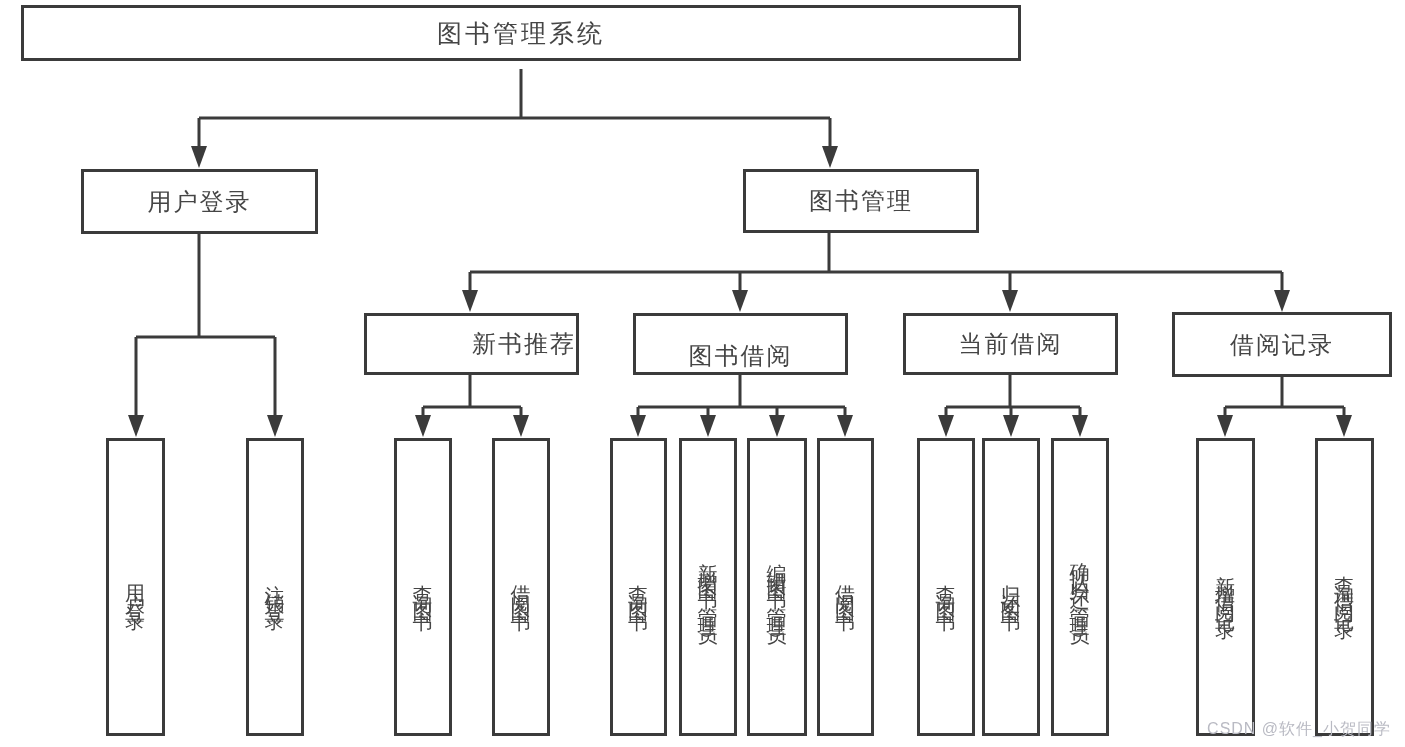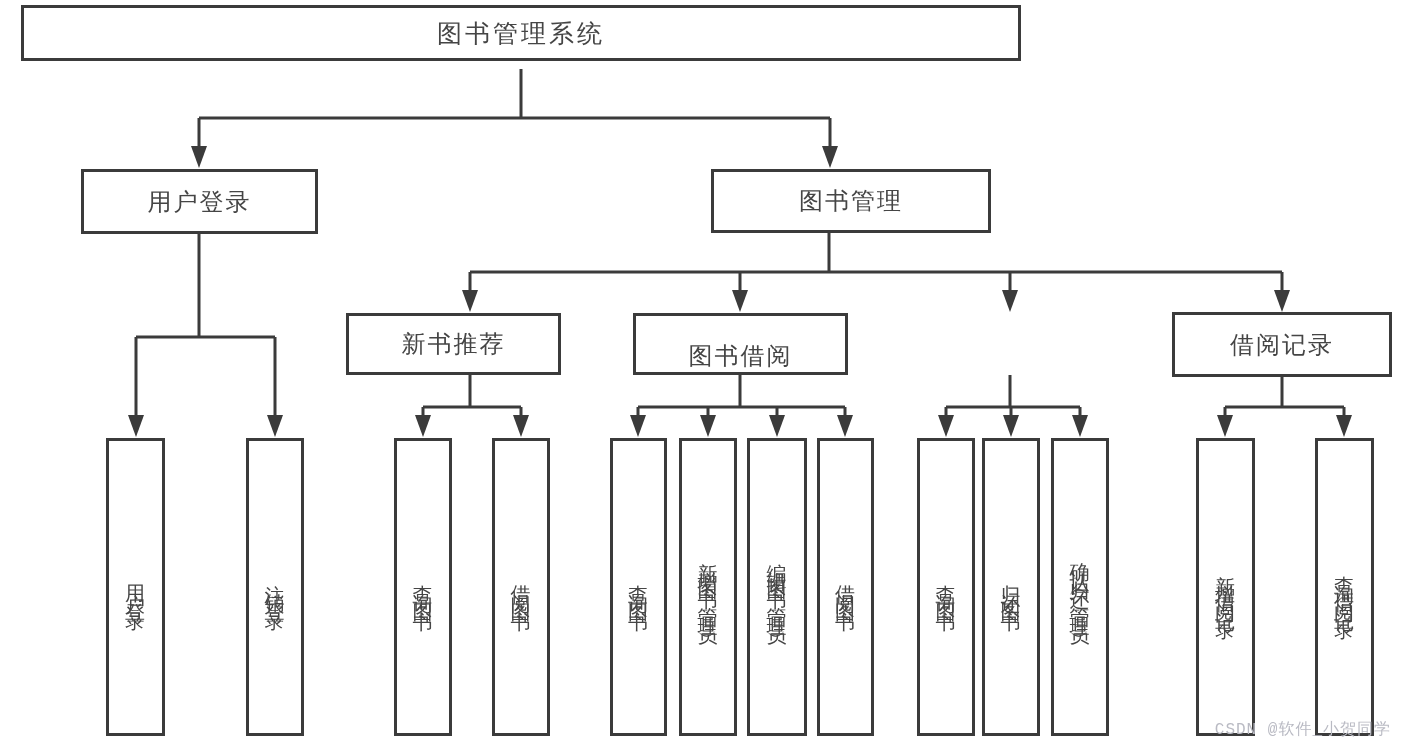"图书管理" div.node { left: 711px -> 743px; width: 280px -> 236px }
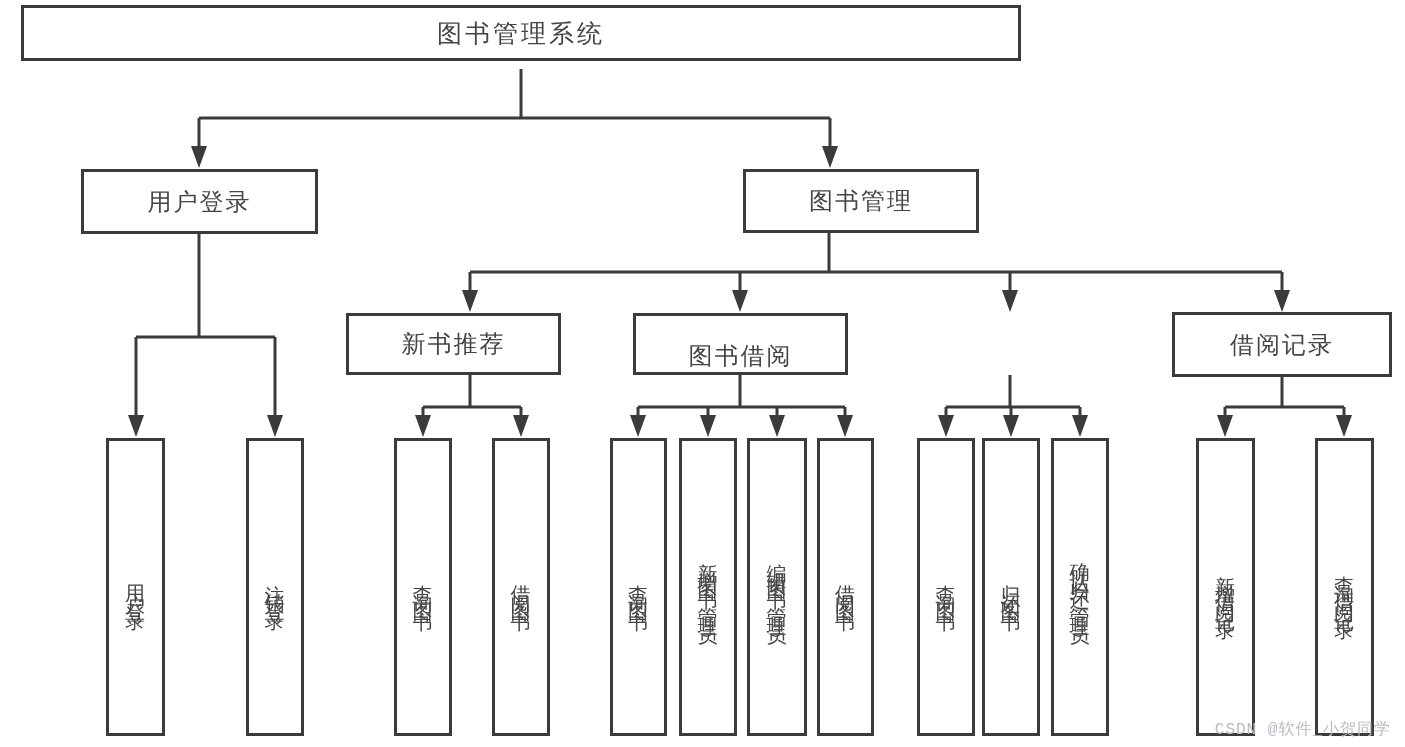"新书推荐" div.node { justify-content: none -> flex-end; left: 346px -> 364px }
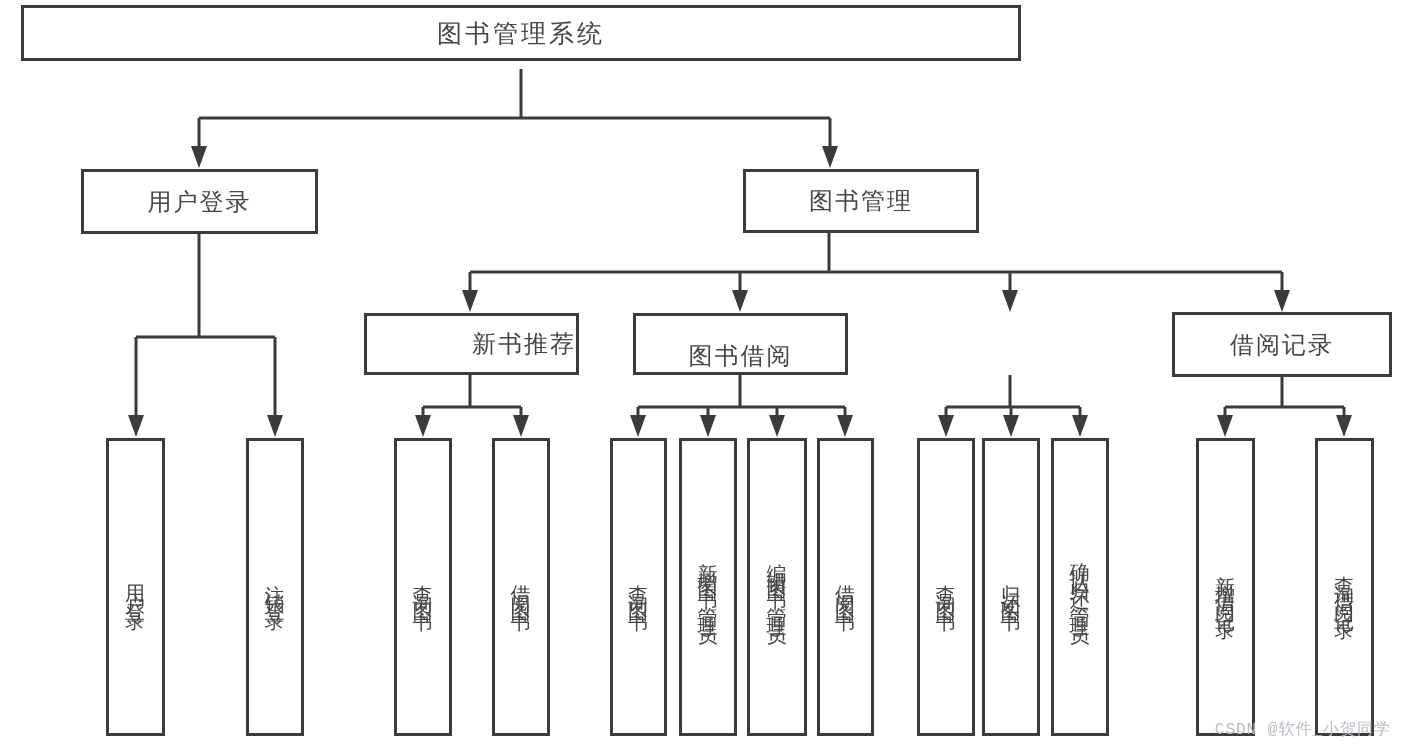"当前借阅" div.node { html: none -> <div> <span>当前借阅</span> </div> }
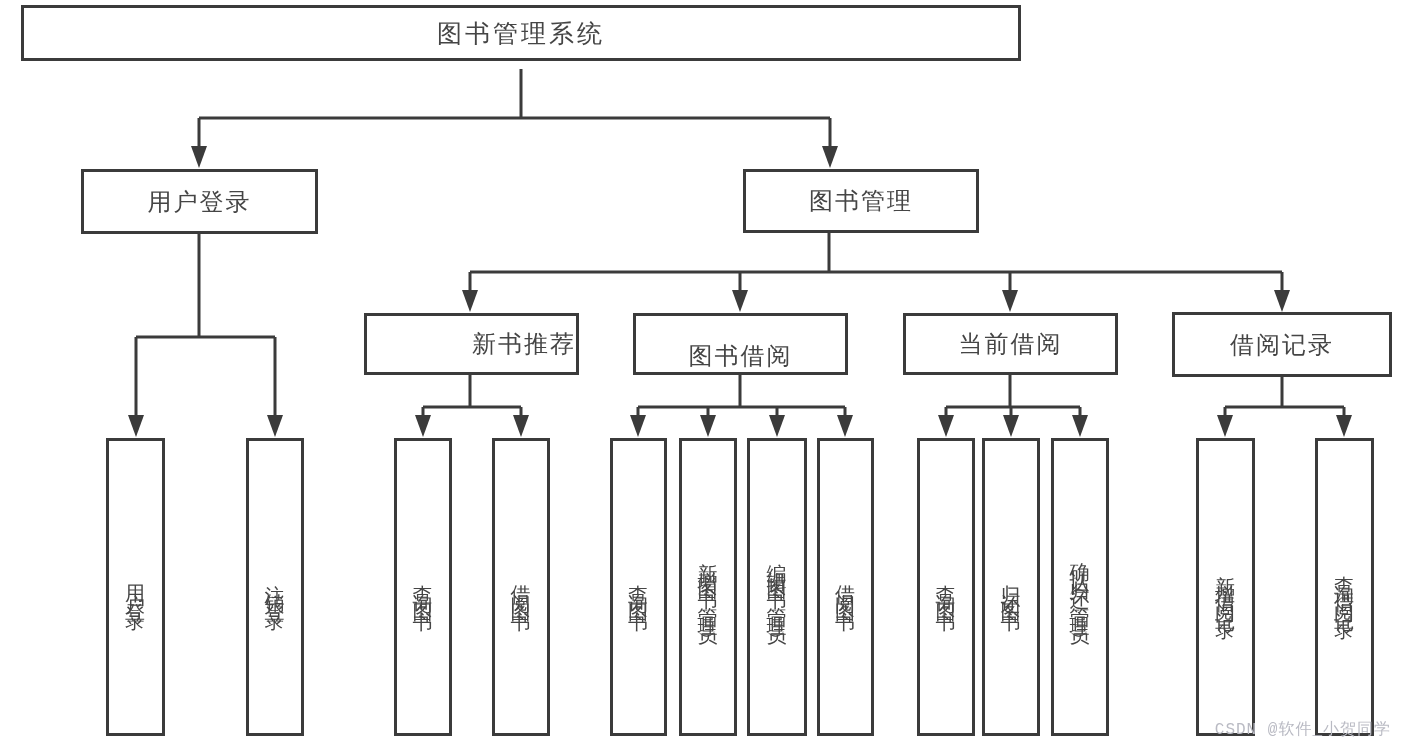"CSDN @软件_小贺同学" .watermark { font-family: Liberation Mono, monospace -> none }
